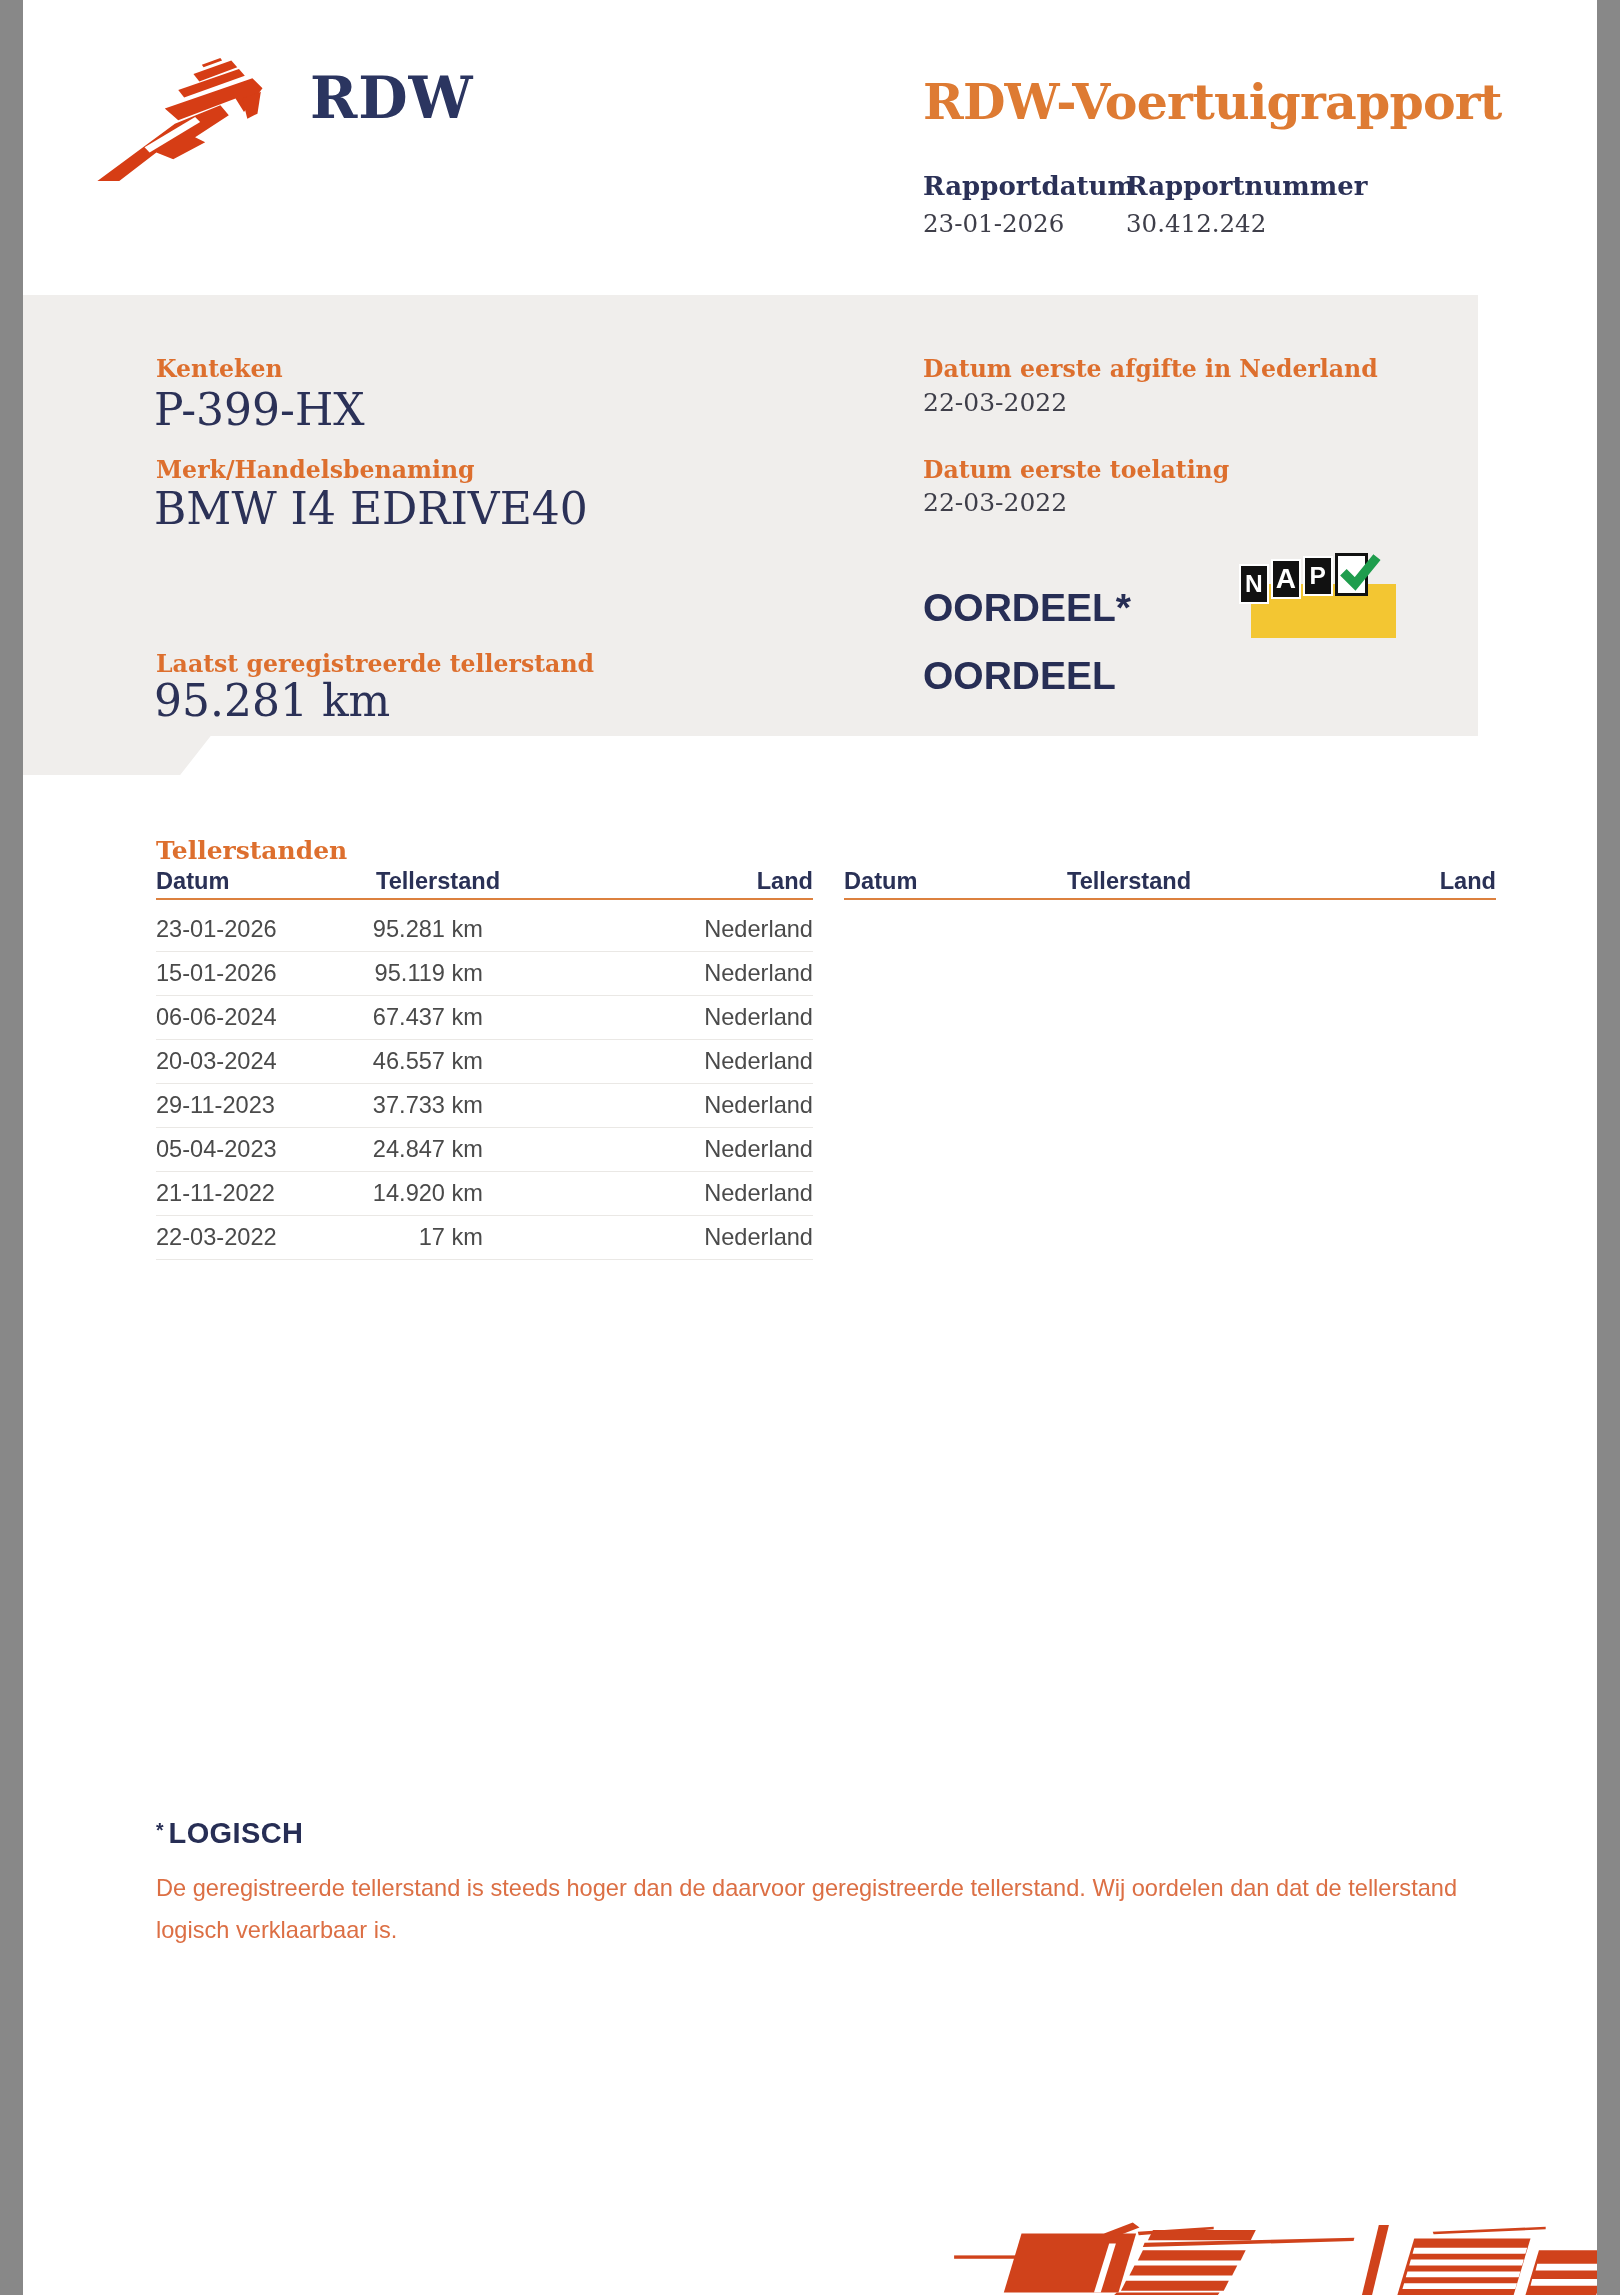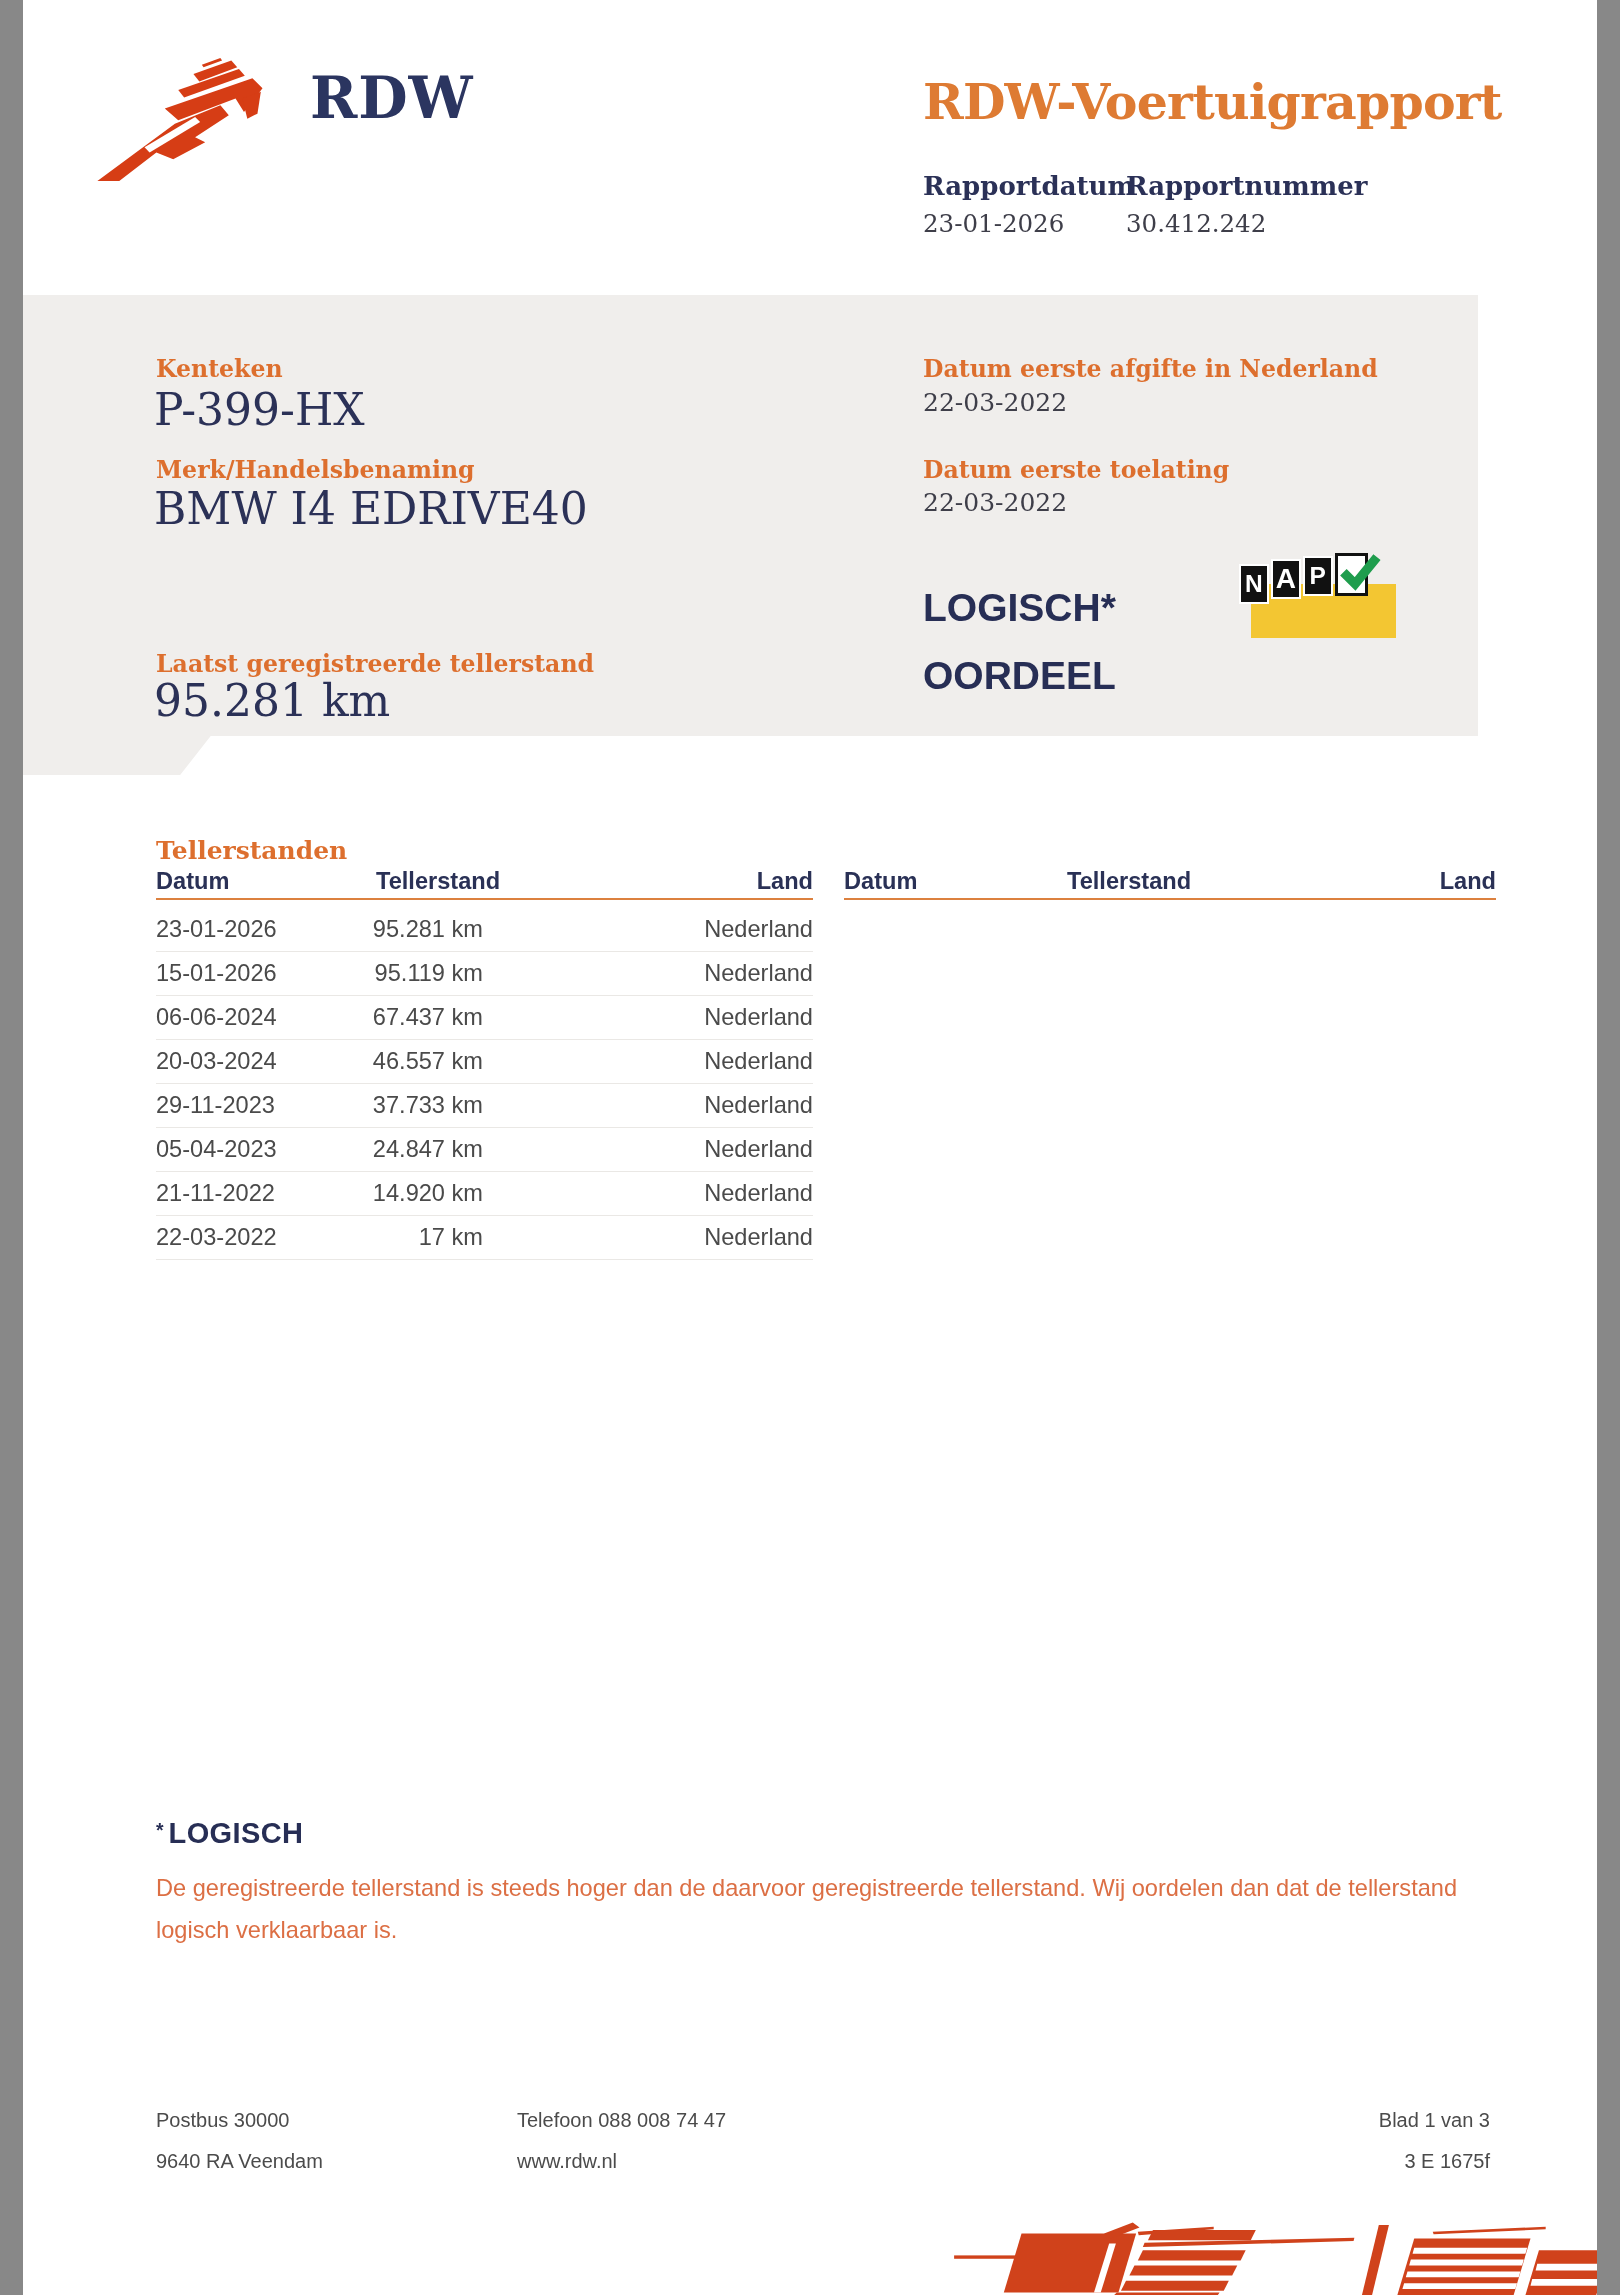"LOGISCH*" div { text: LOGISCH -> OORDEEL }
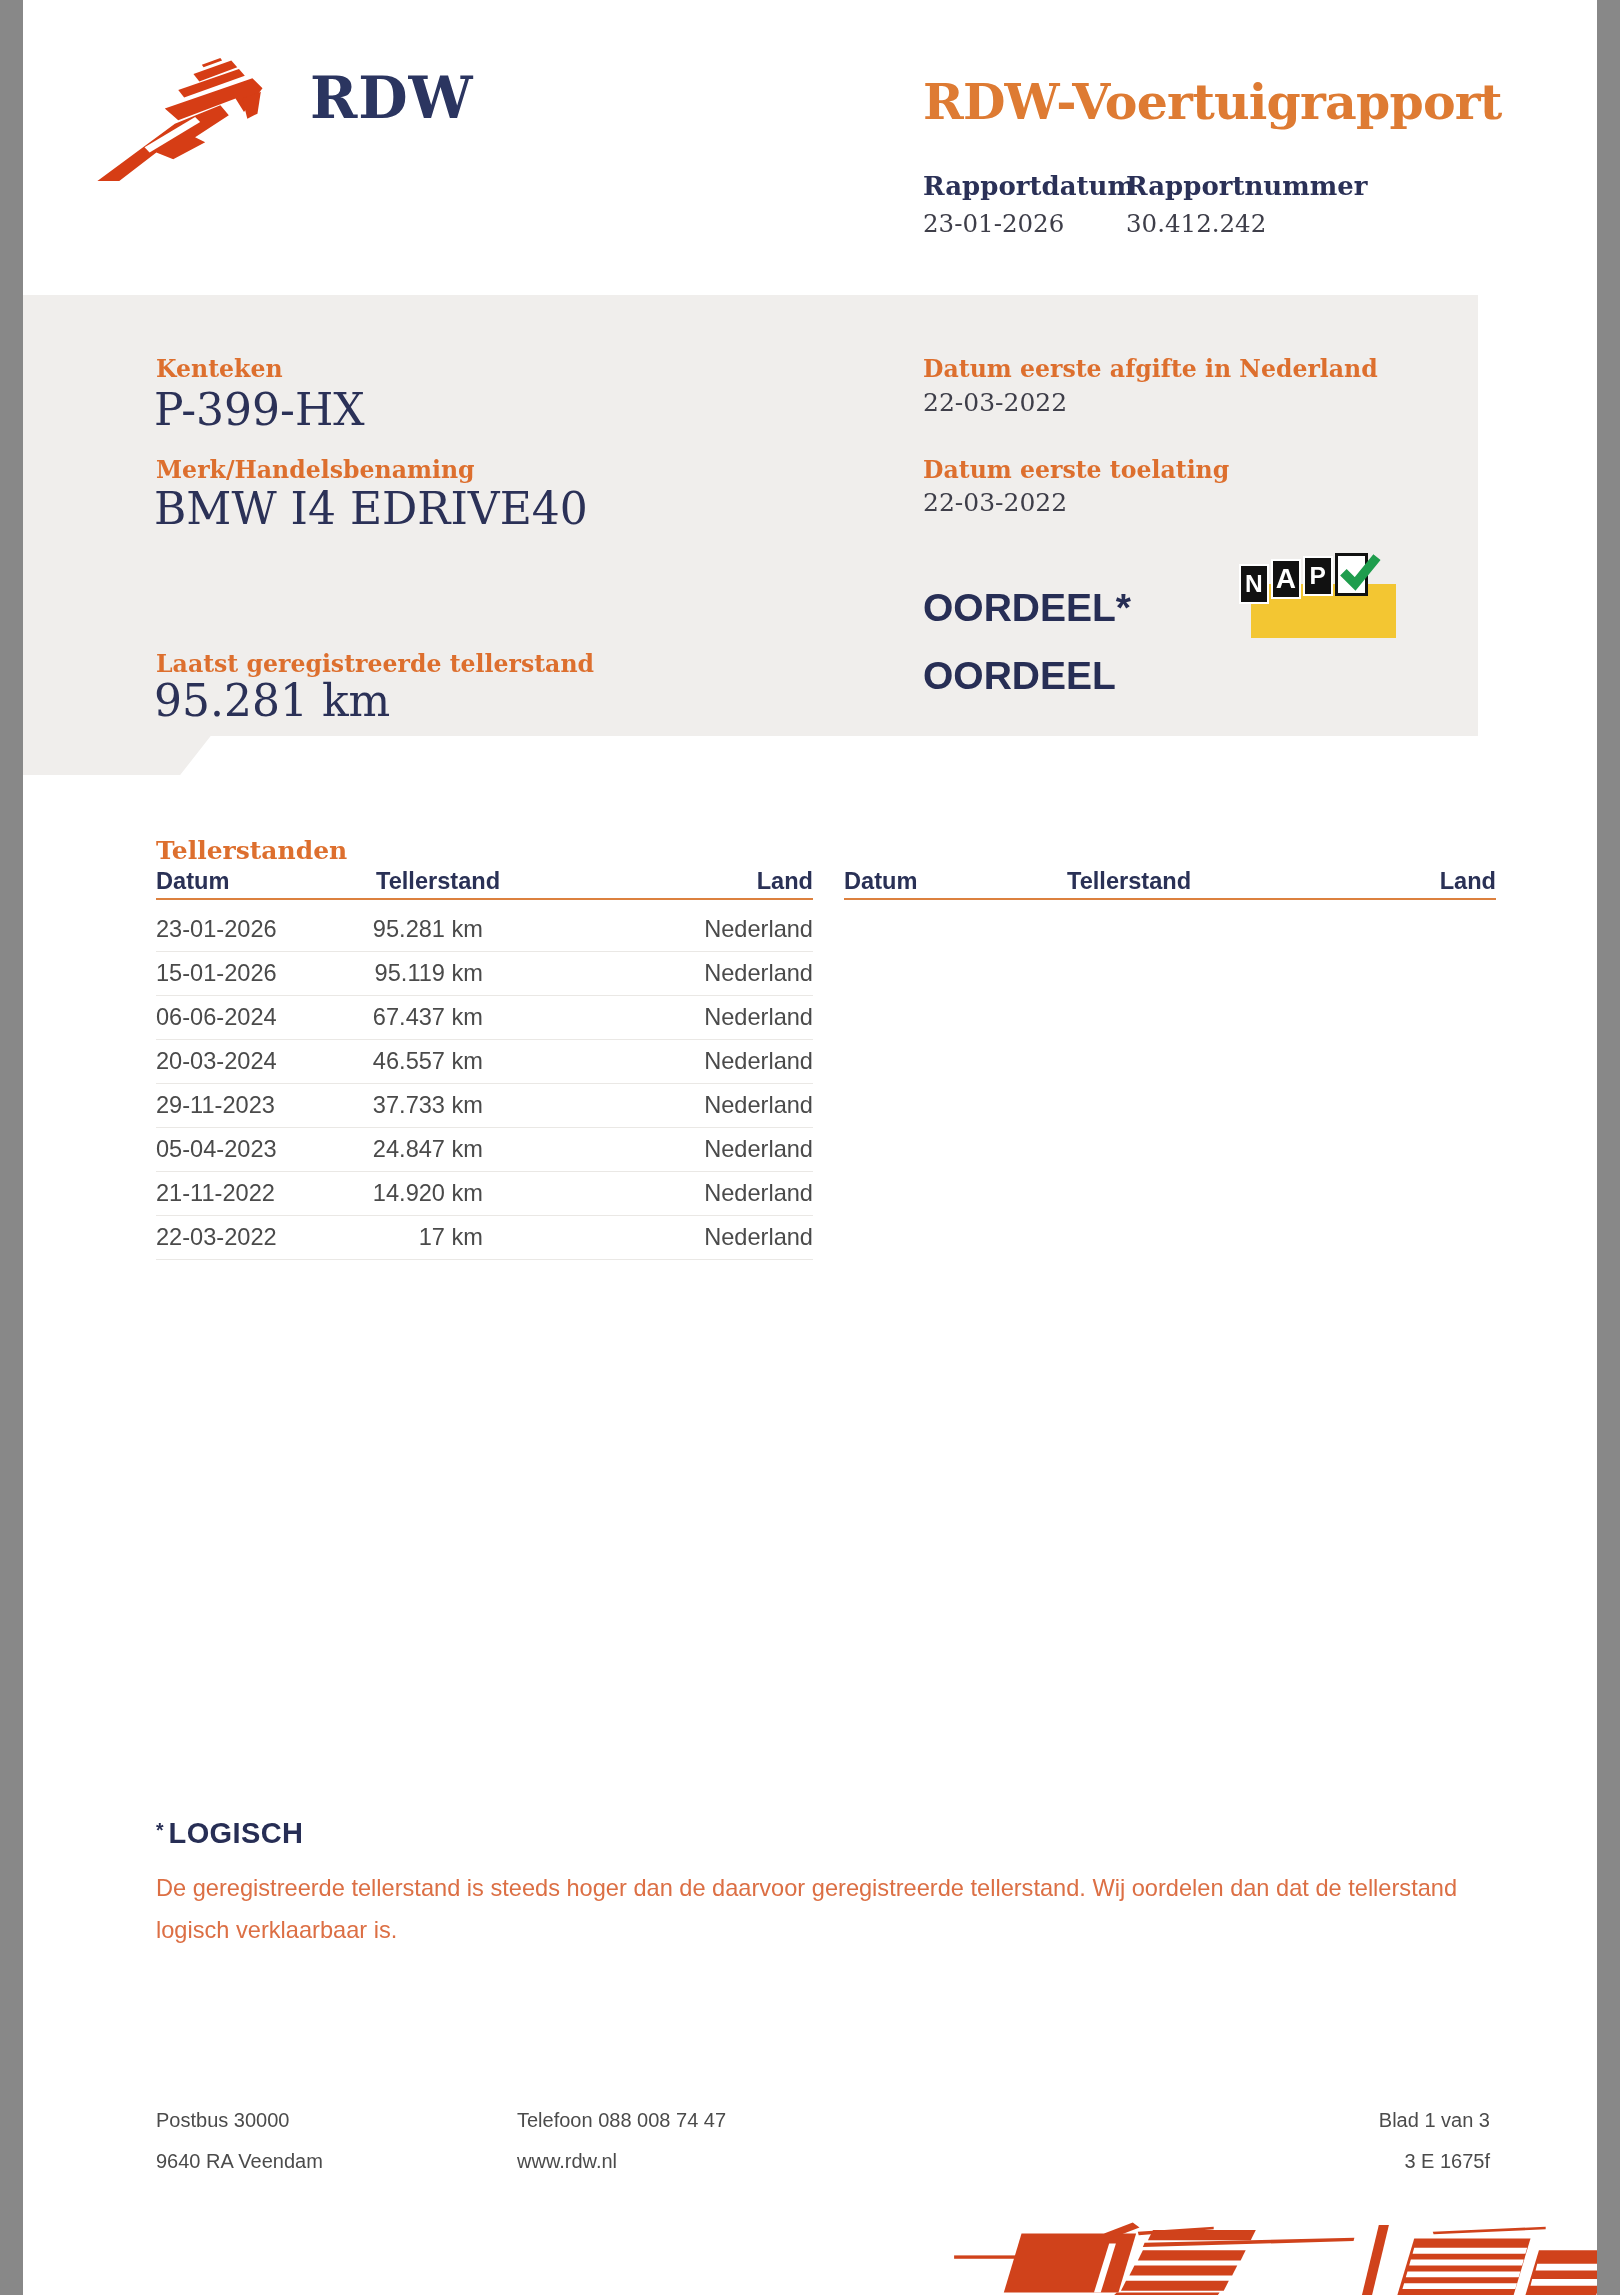"Postbus 30000" div.abs { html: <div> <div>Postbus 30000</div> <div>9640 RA Veendam</div> <div>Telefoon 088 008 74 47</div> <div>www.rdw.nl</div> <div>Blad 1 van 3</div> <div>3 E 1675f</div> </div> -> none }
